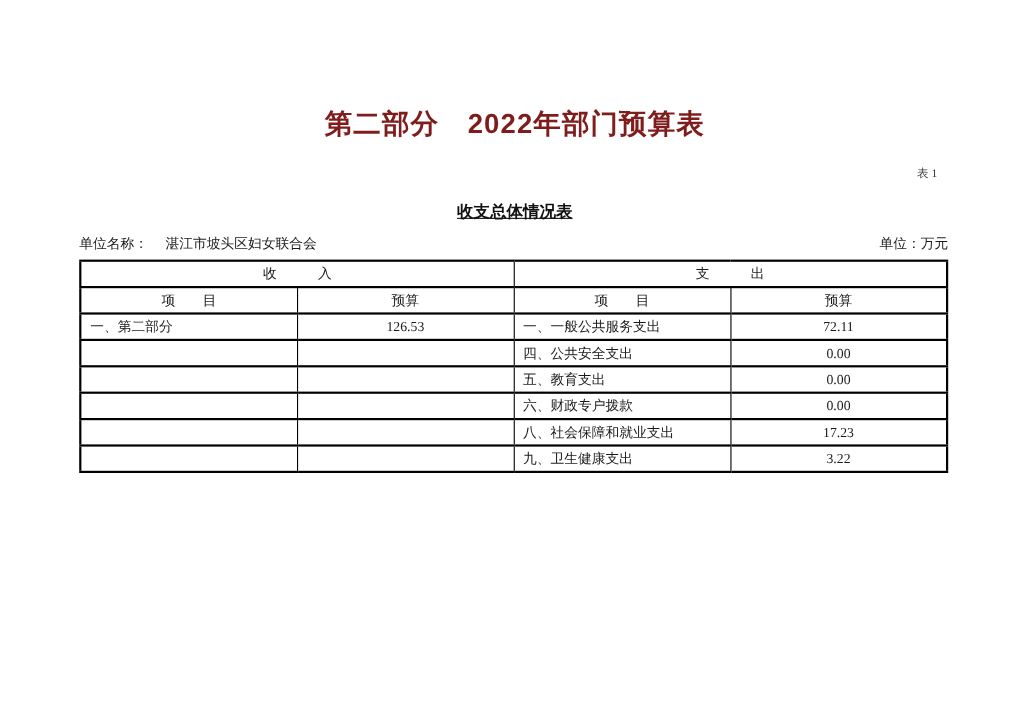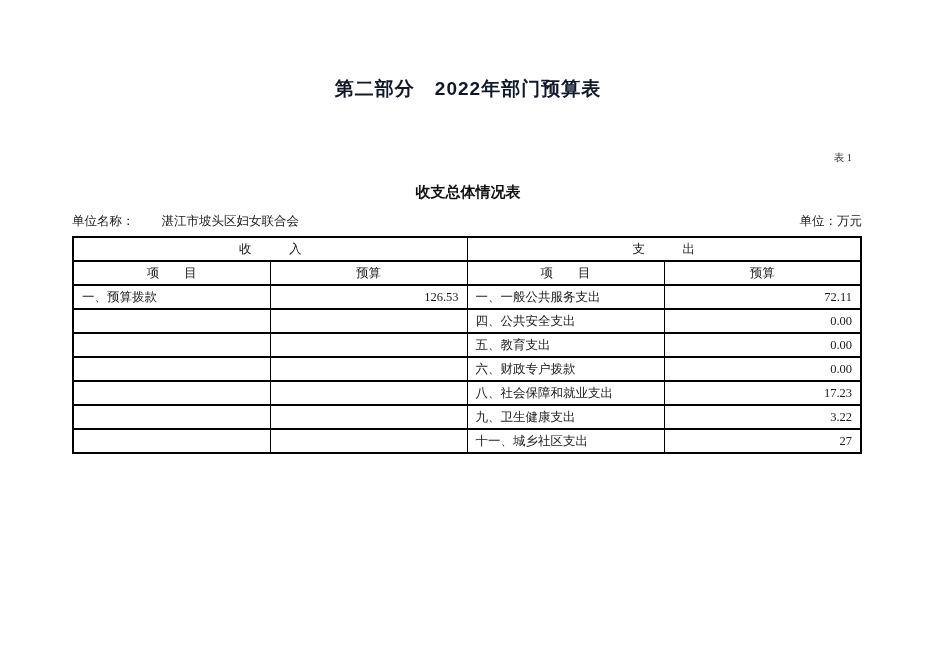"第二部分 2022年部门预算表" .page-title { color: #0f172a -> #7f1d1d; font-size: 19px -> 25px; top: 76px -> 96px }
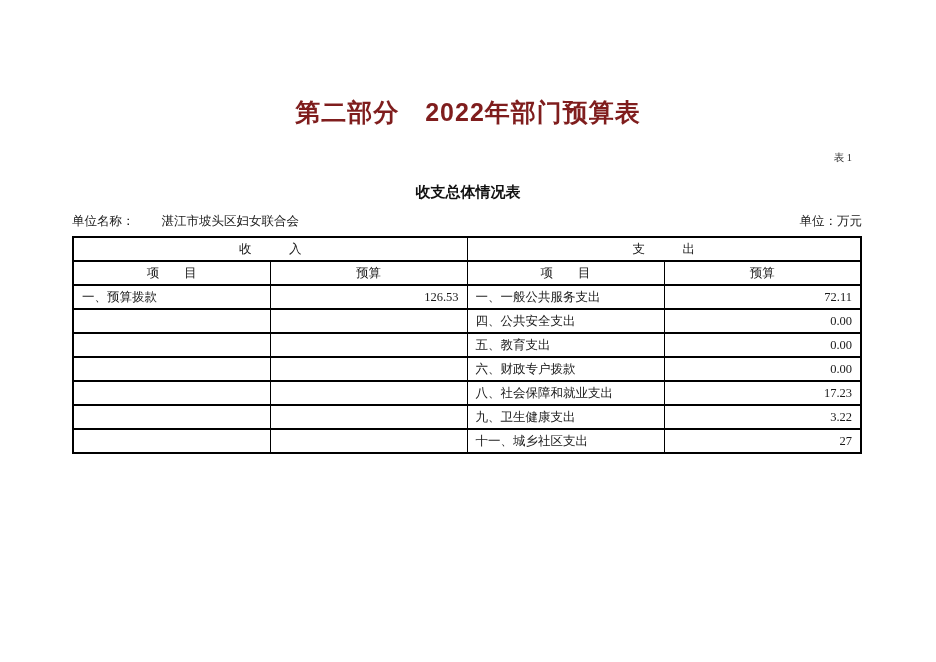"收支总体情况表" .page-subtitle { text-decoration: none -> underline }
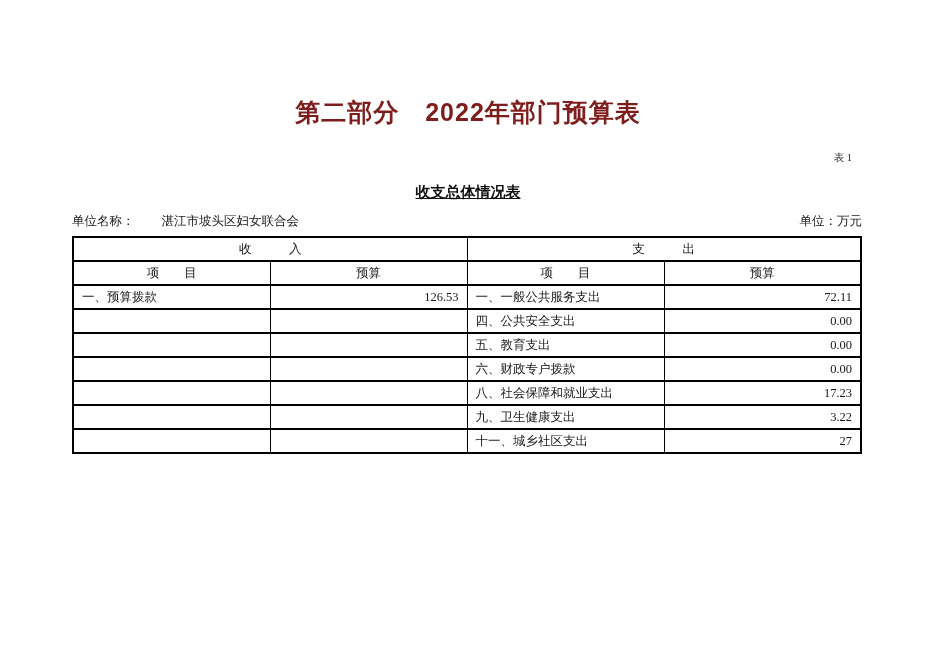"湛江市坡头区妇女联合会" .unit-name { margin-left: 27px -> 16px }
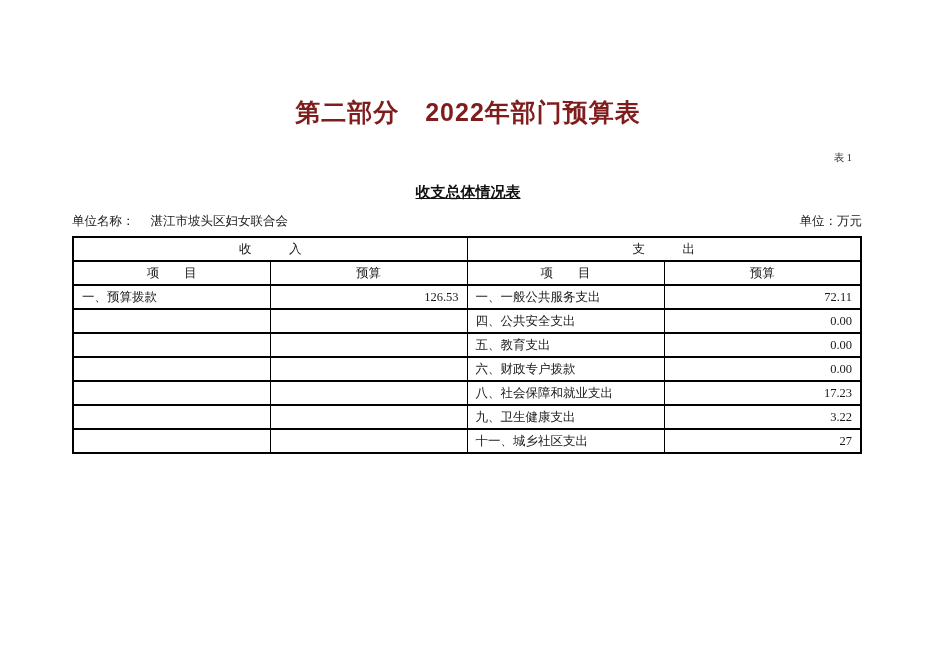"一、预算拨款" td.item-cell { text: 预算拨款 -> 第二部分 }
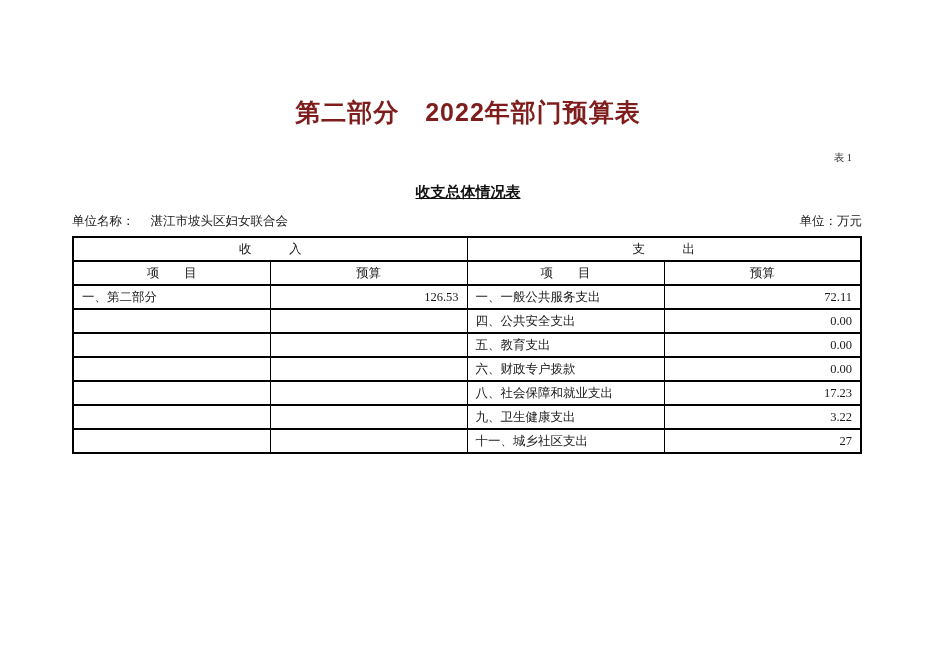"126.53" td.num-cell { text-align: right -> center }
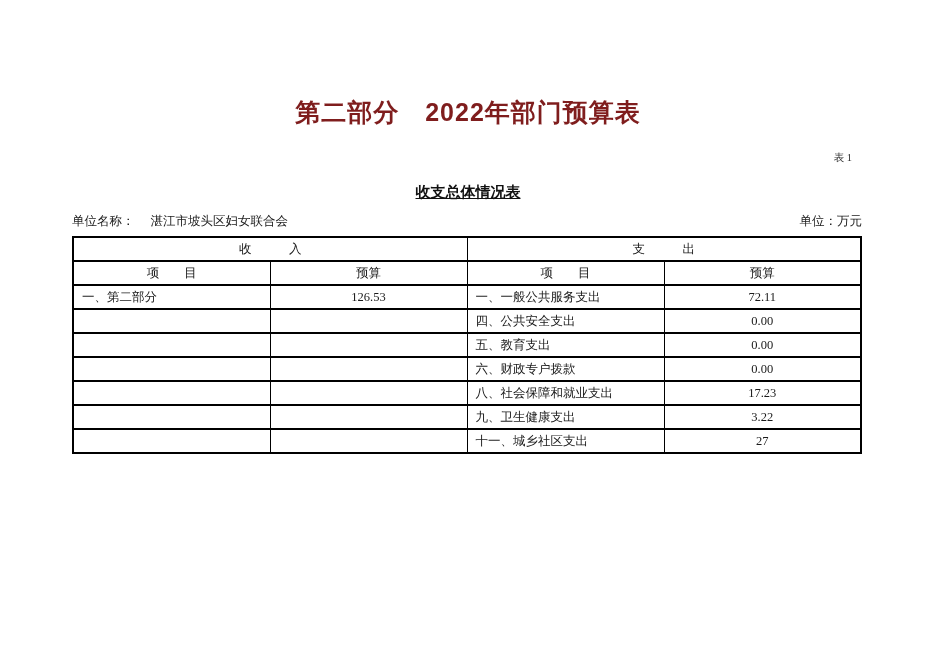"十一、城乡社区支出" tr { html: <tr> <td></td> <td></td> <td>十一、城乡社区支出</td> <td>27</td> </tr> -> none }
